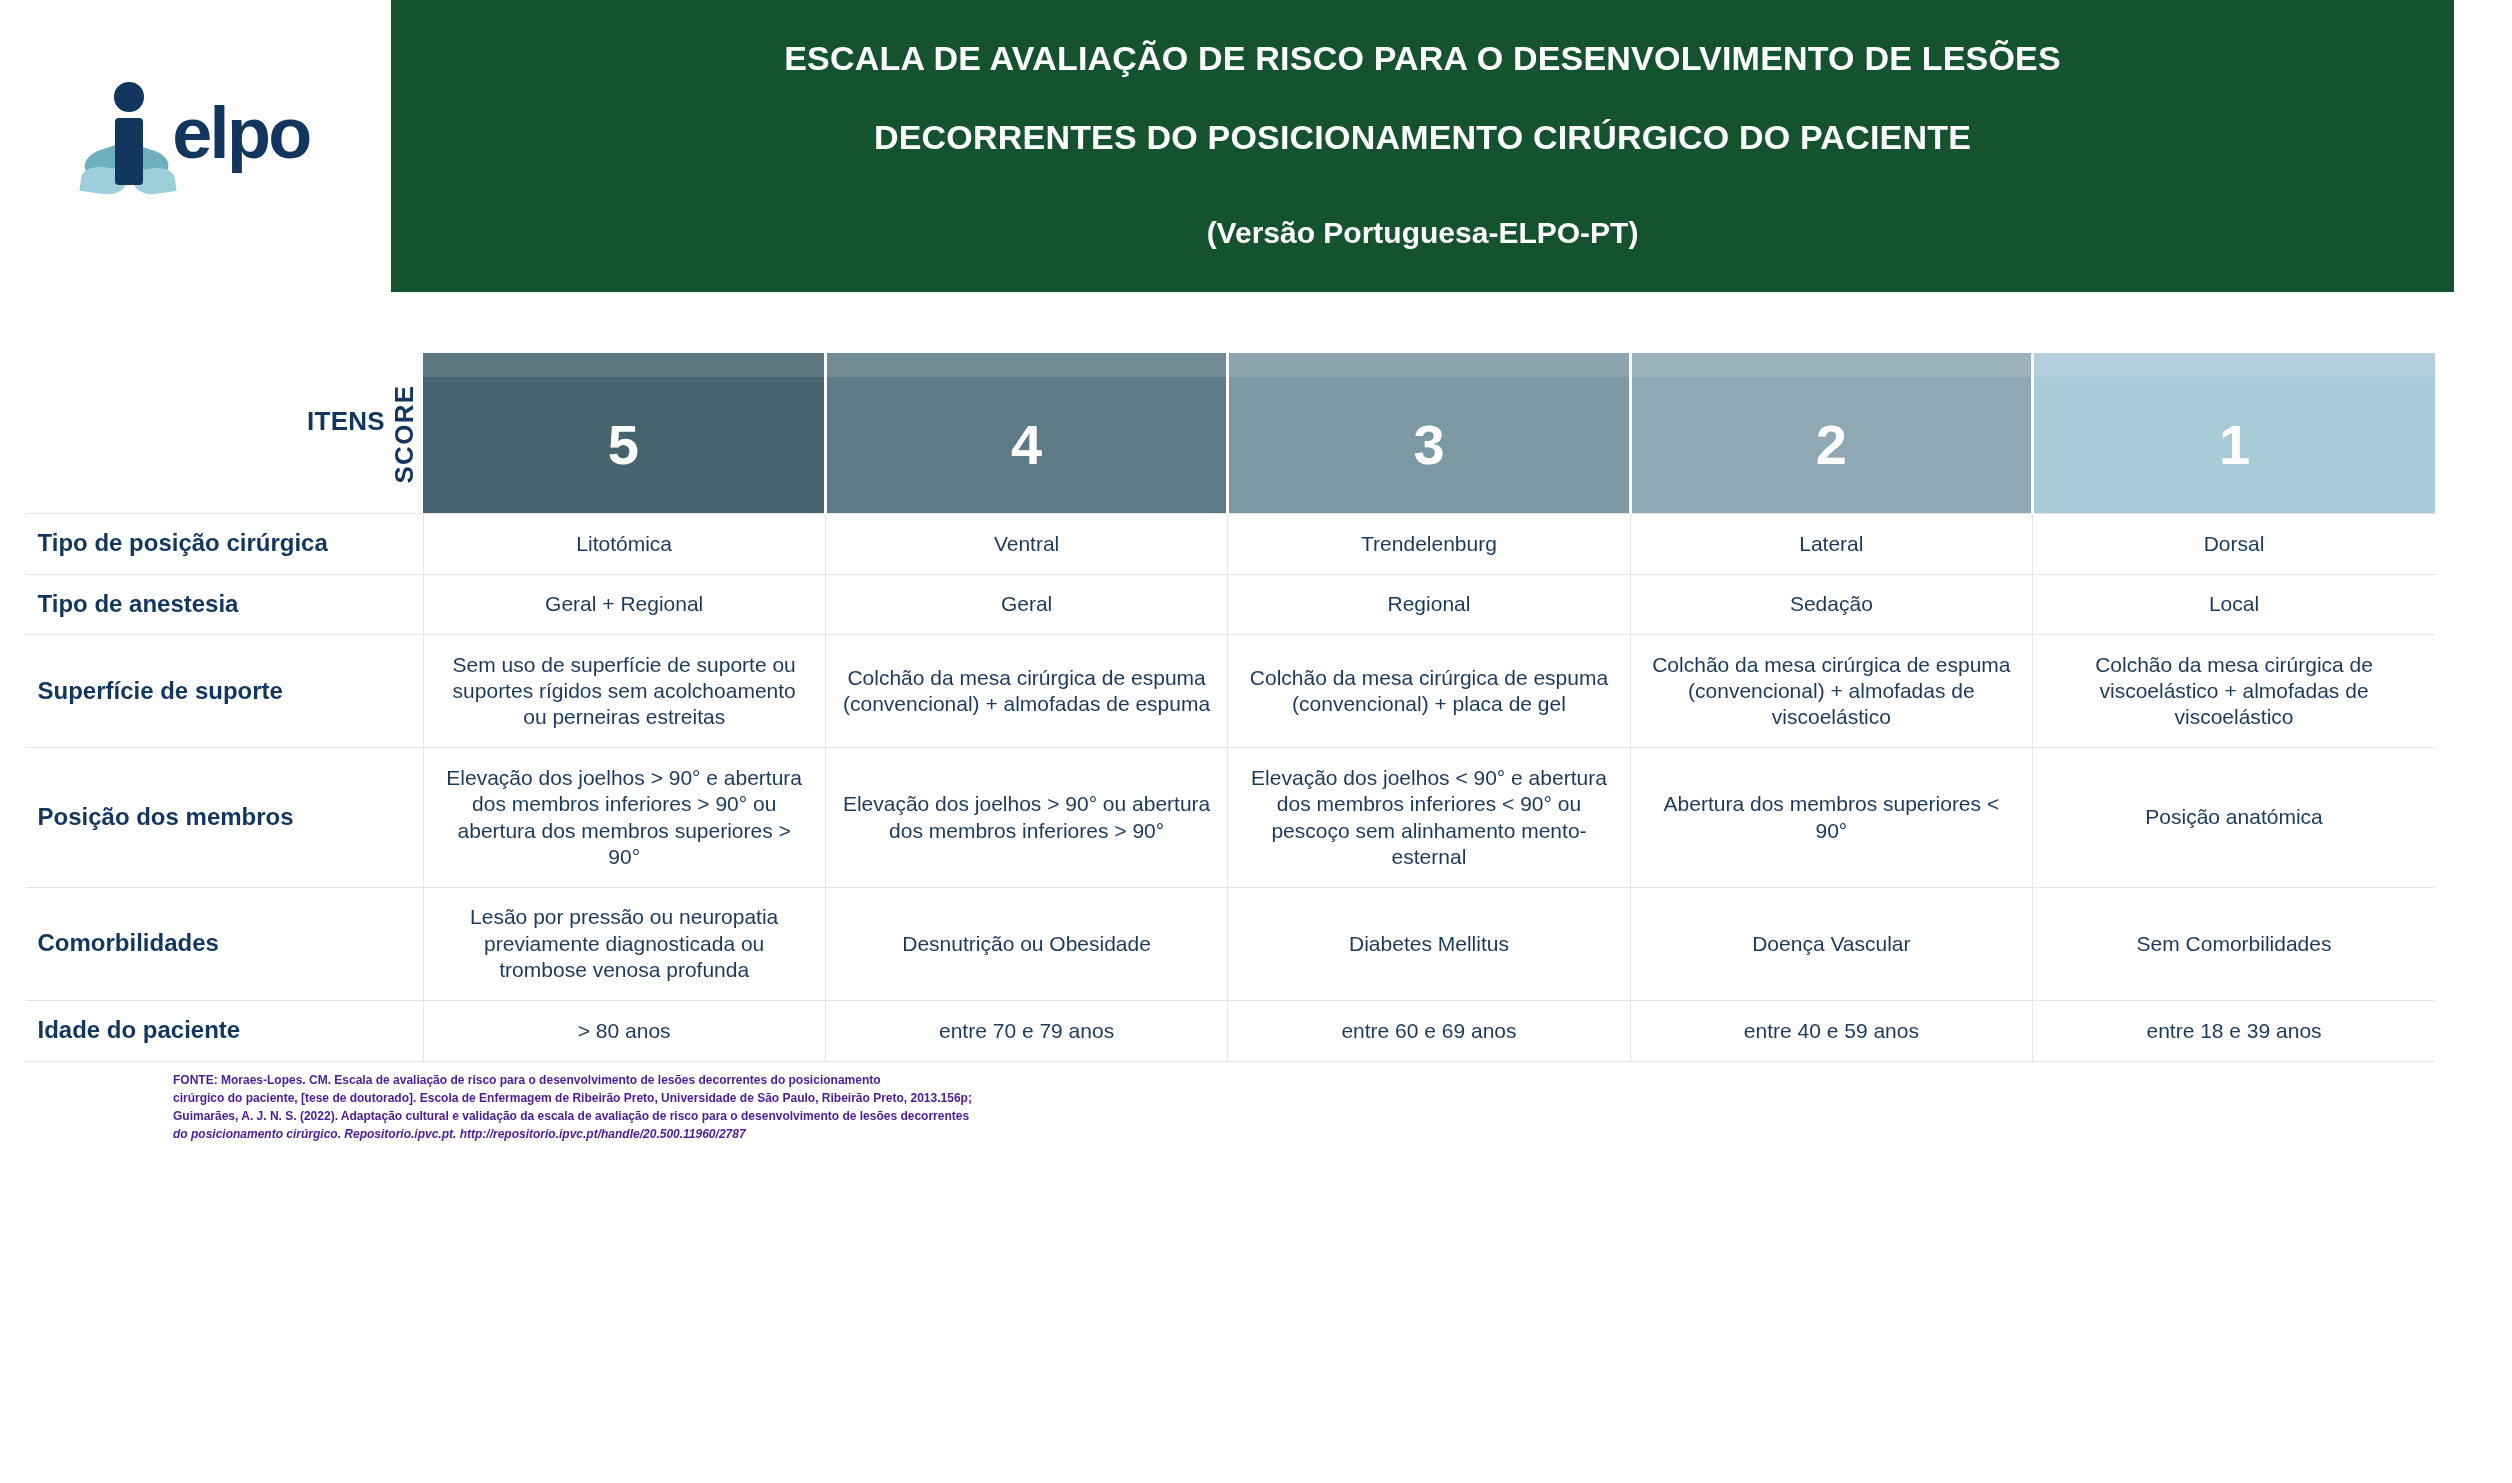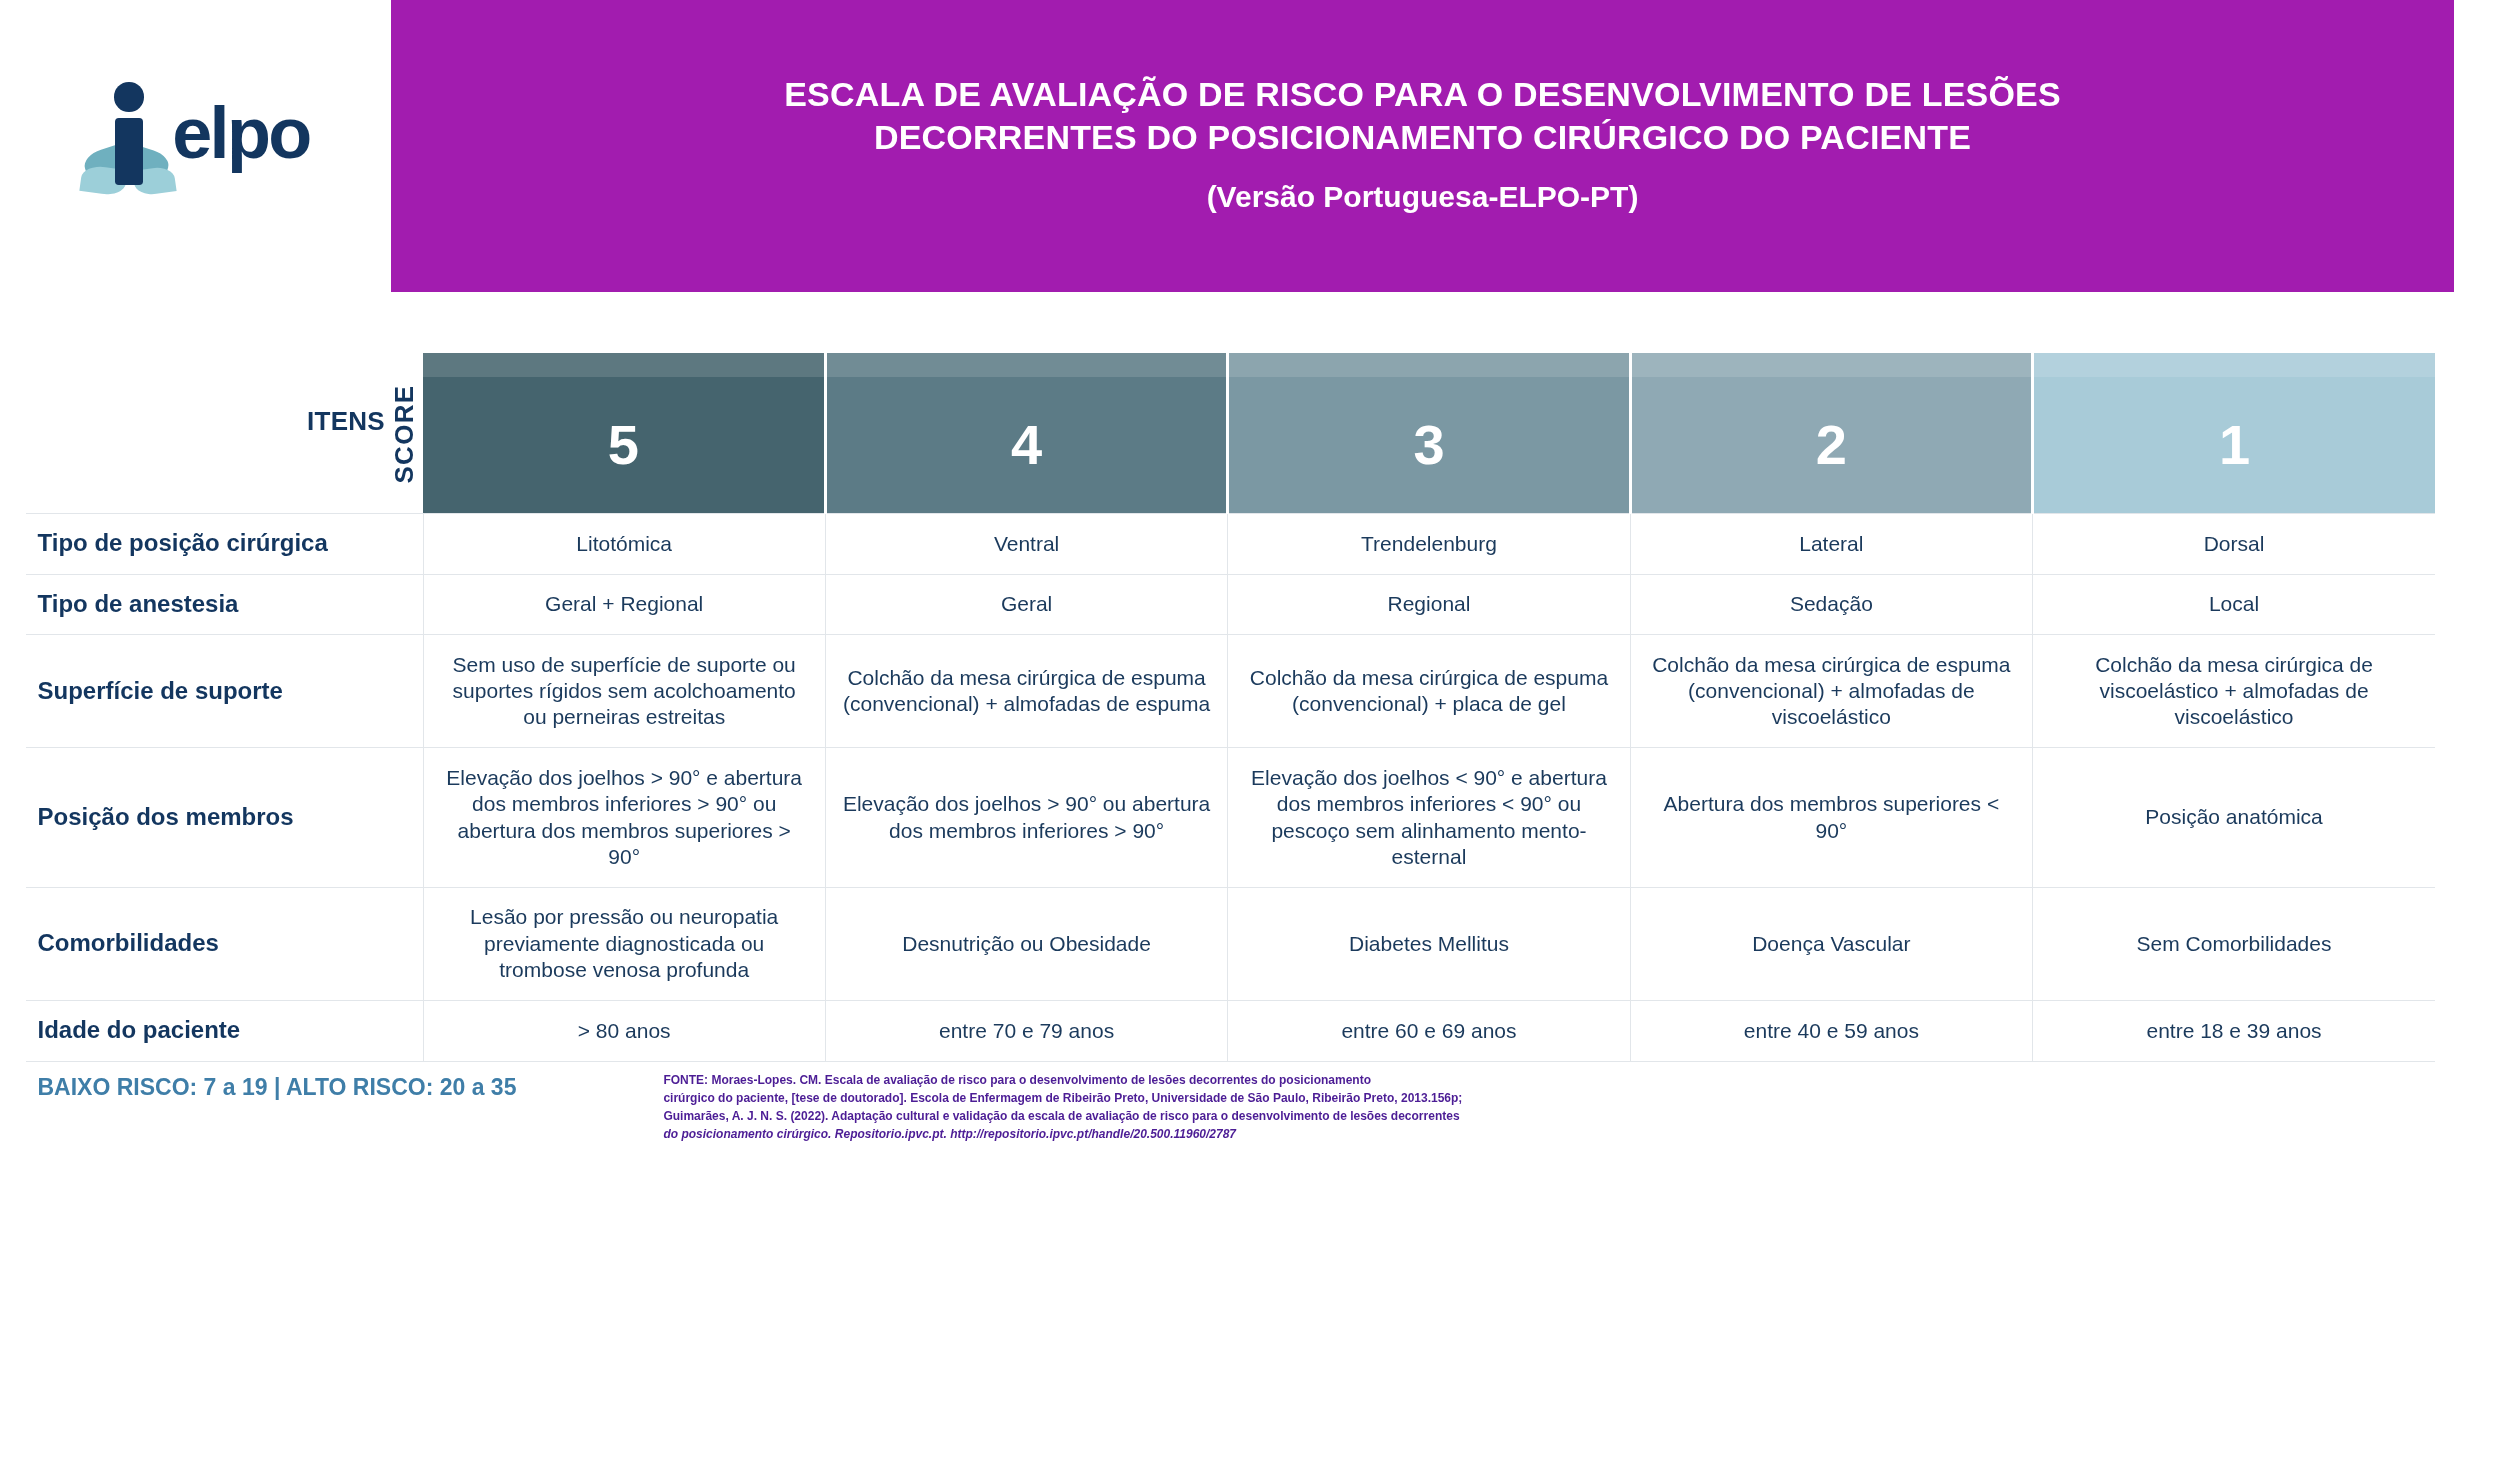"ESCALA DE AVALIAÇÃO DE RISCO" .title-box { background: #a21caf -> #14532d; gap: none -> 36px }
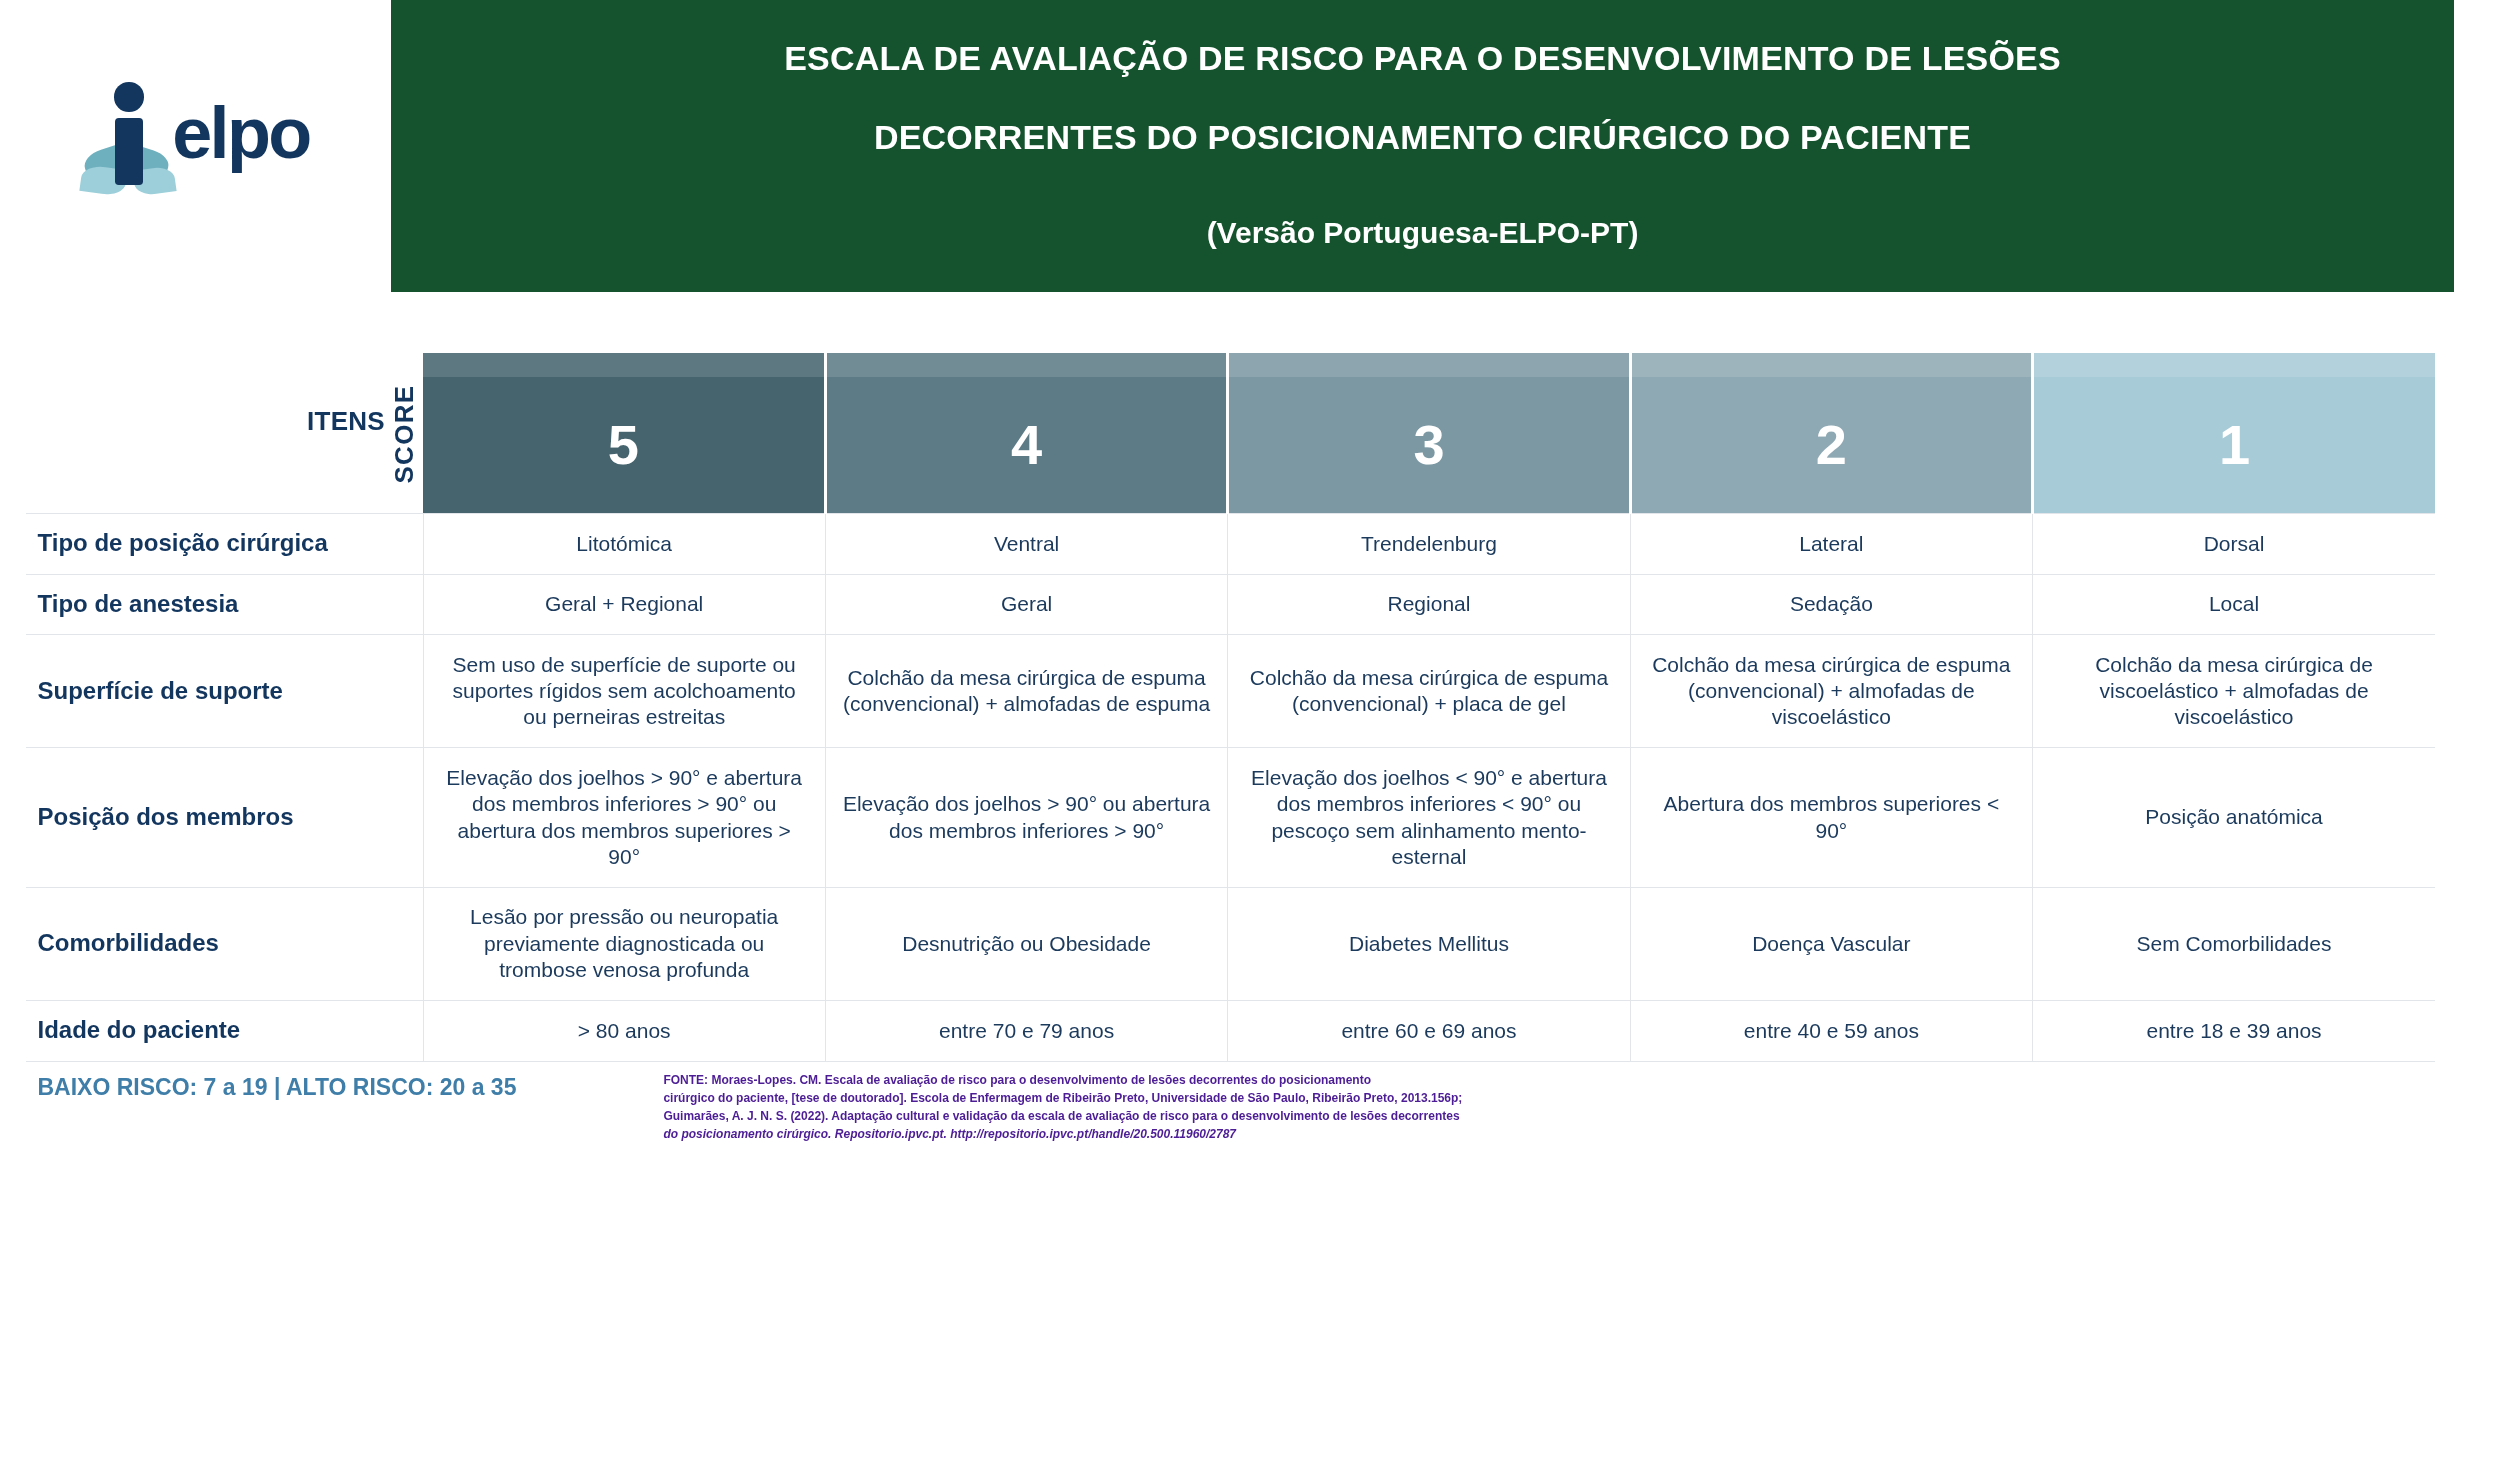"BAIXO RISCO: 7 a 19" div.risk { html: <div>BAIXO RISCO: 7 a 19 | ALTO RISCO: 20 a 35</div> -> none }
